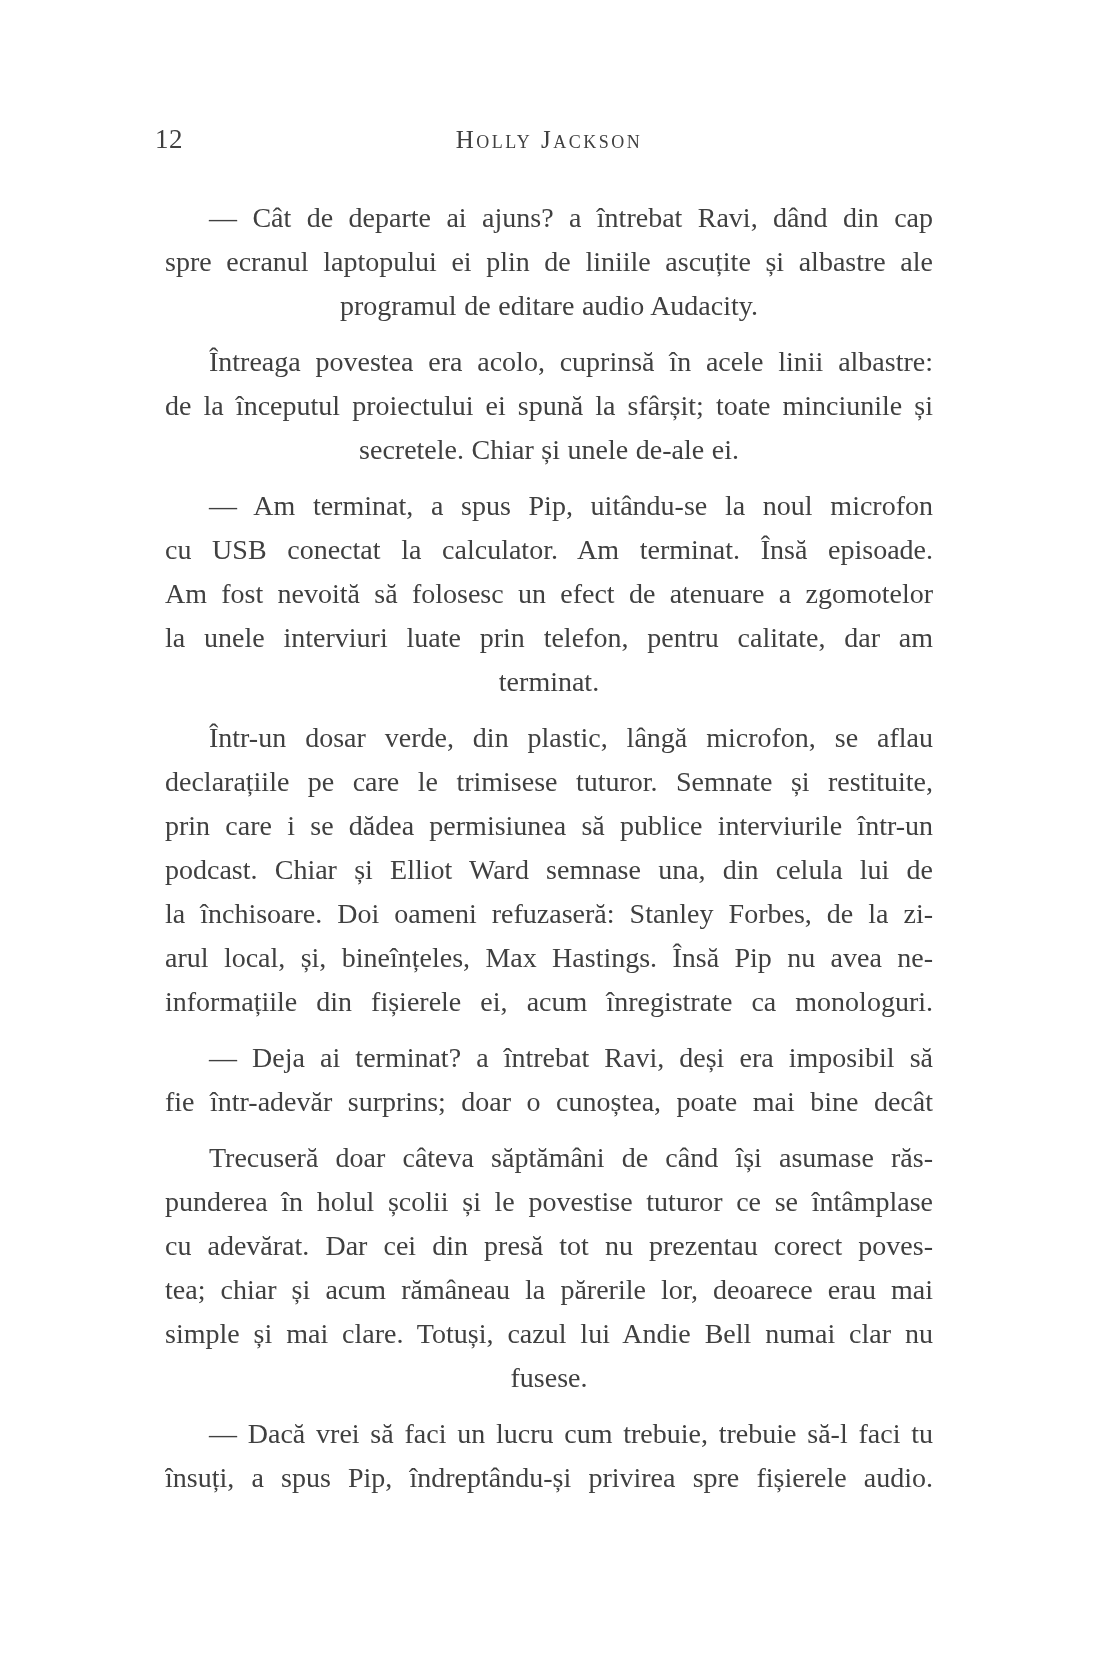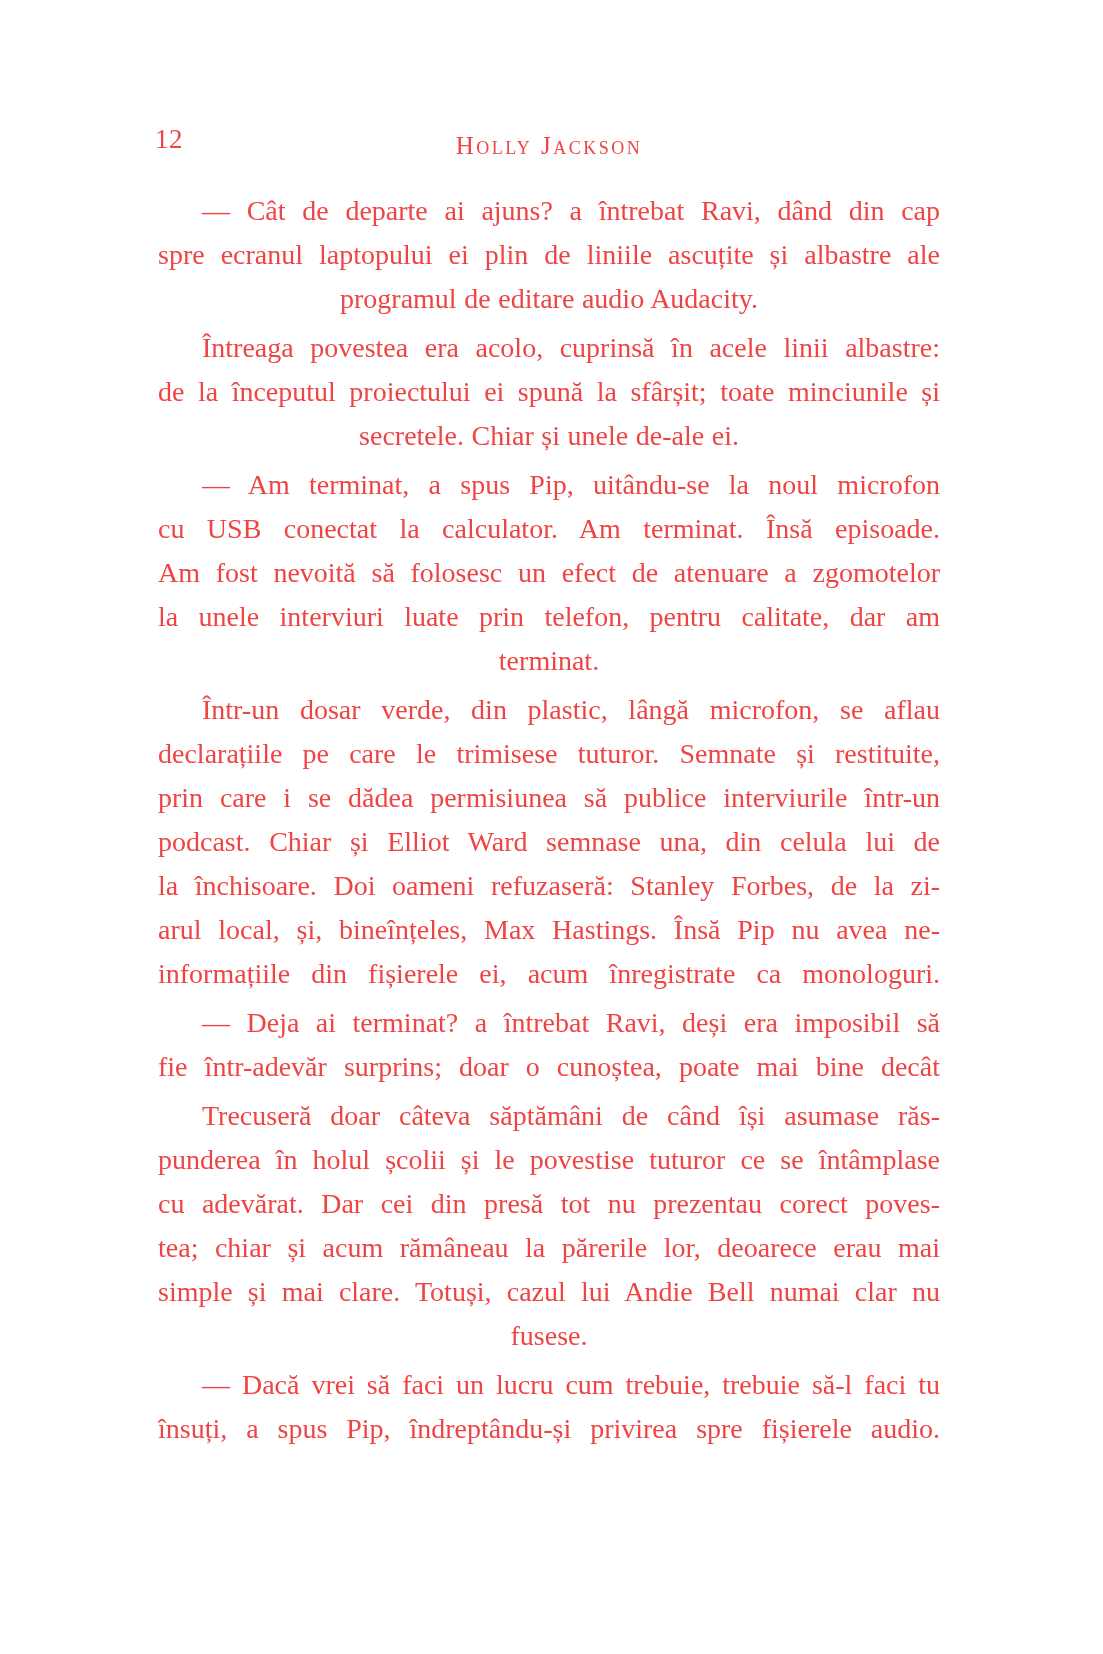"12" .page { color: #ef4444 -> #404040 }
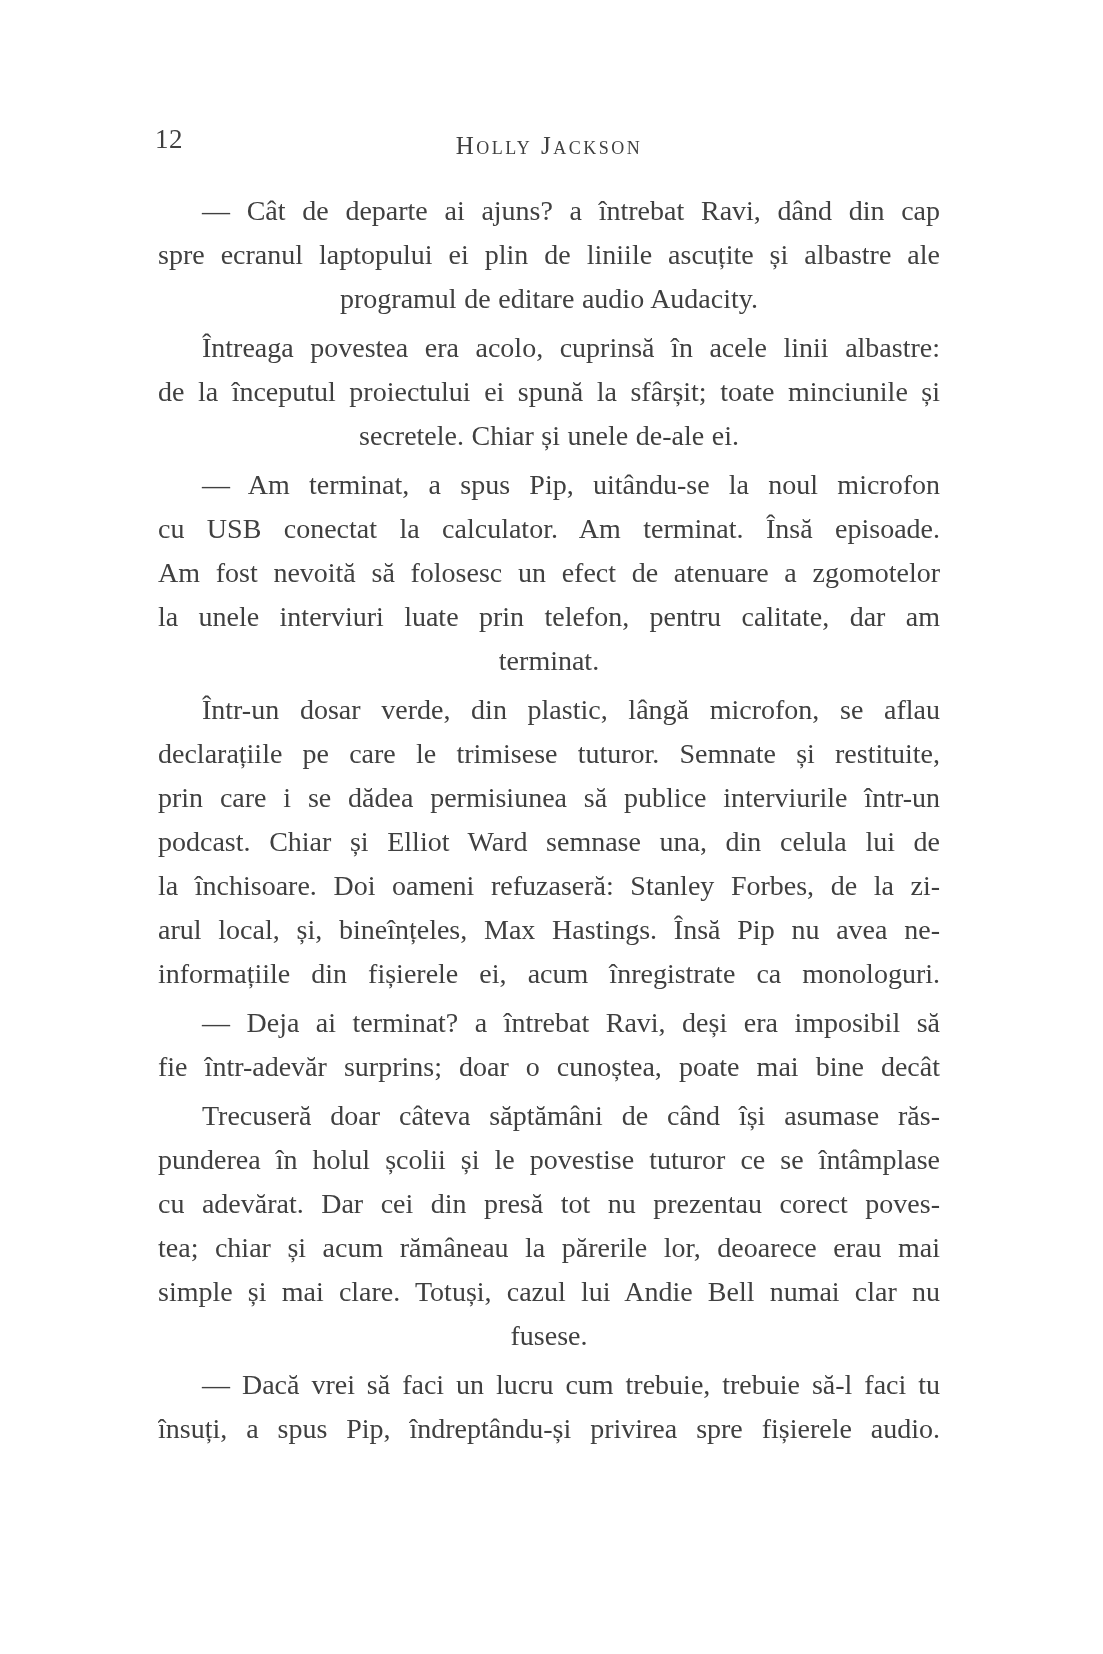"Holly Jackson" .running-title { top: 12px -> 6px }
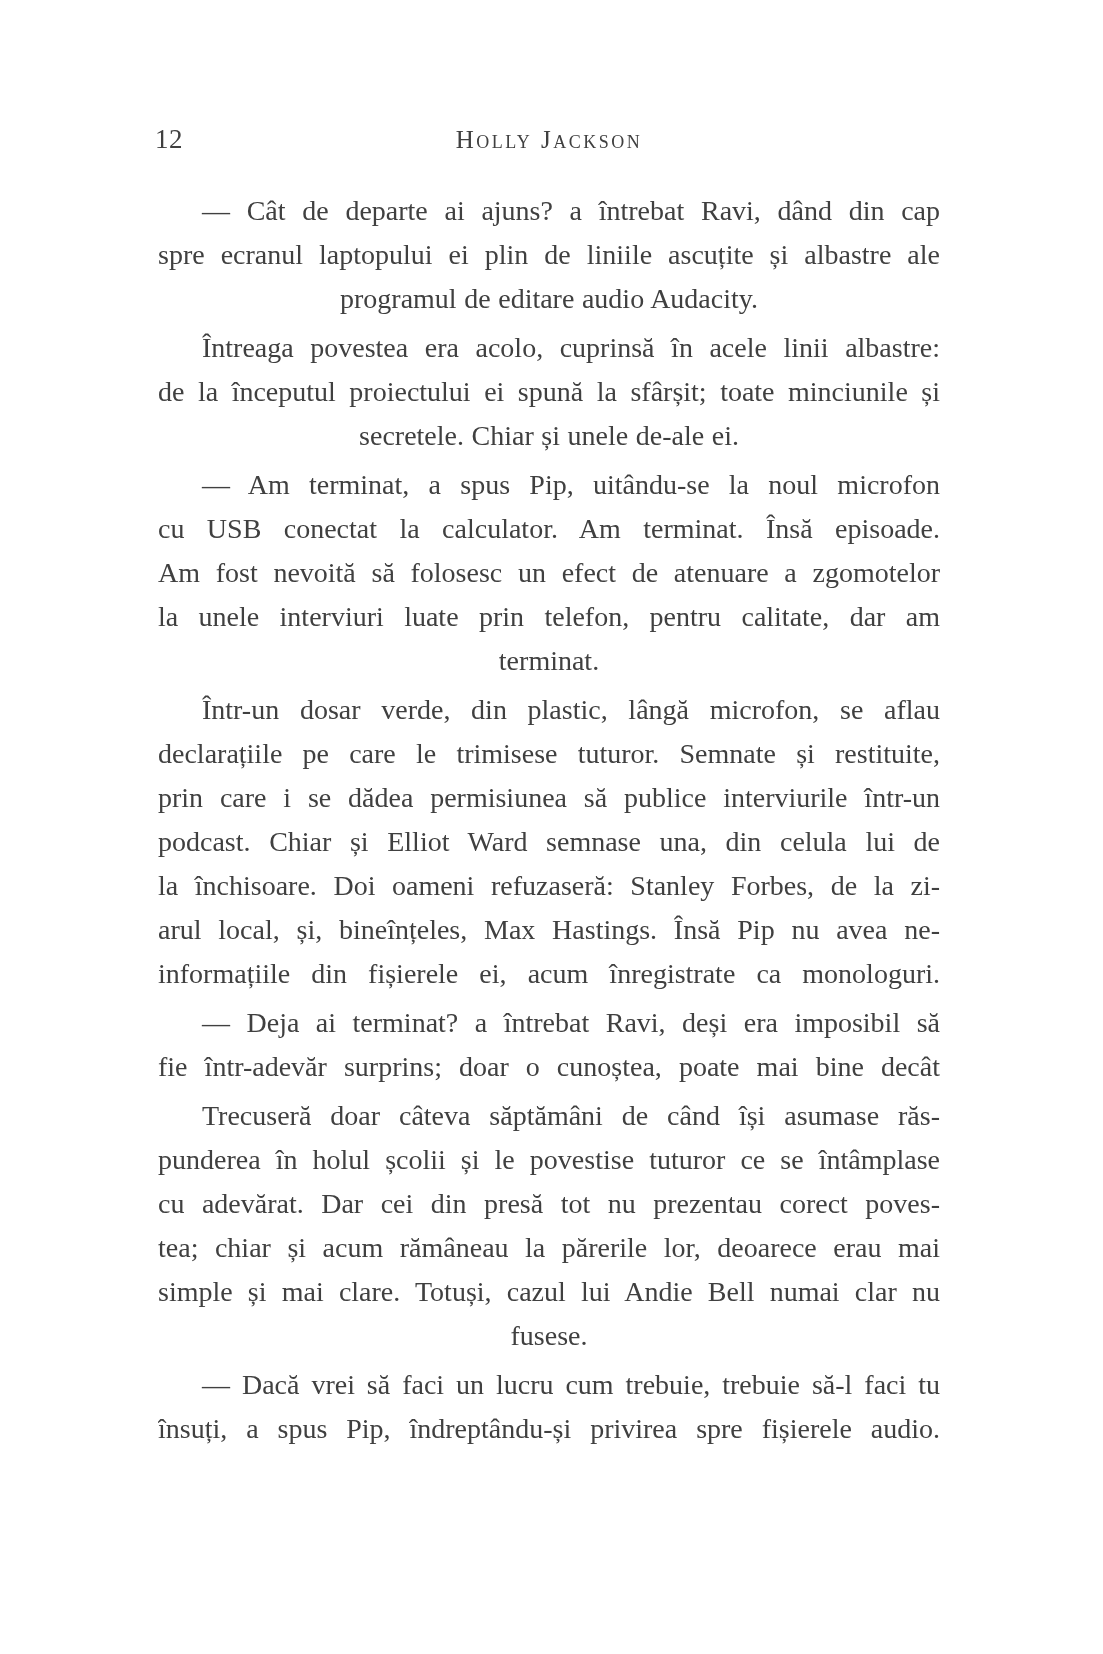"— Cât de departe ai" .para { margin: 5px -> 12px }
